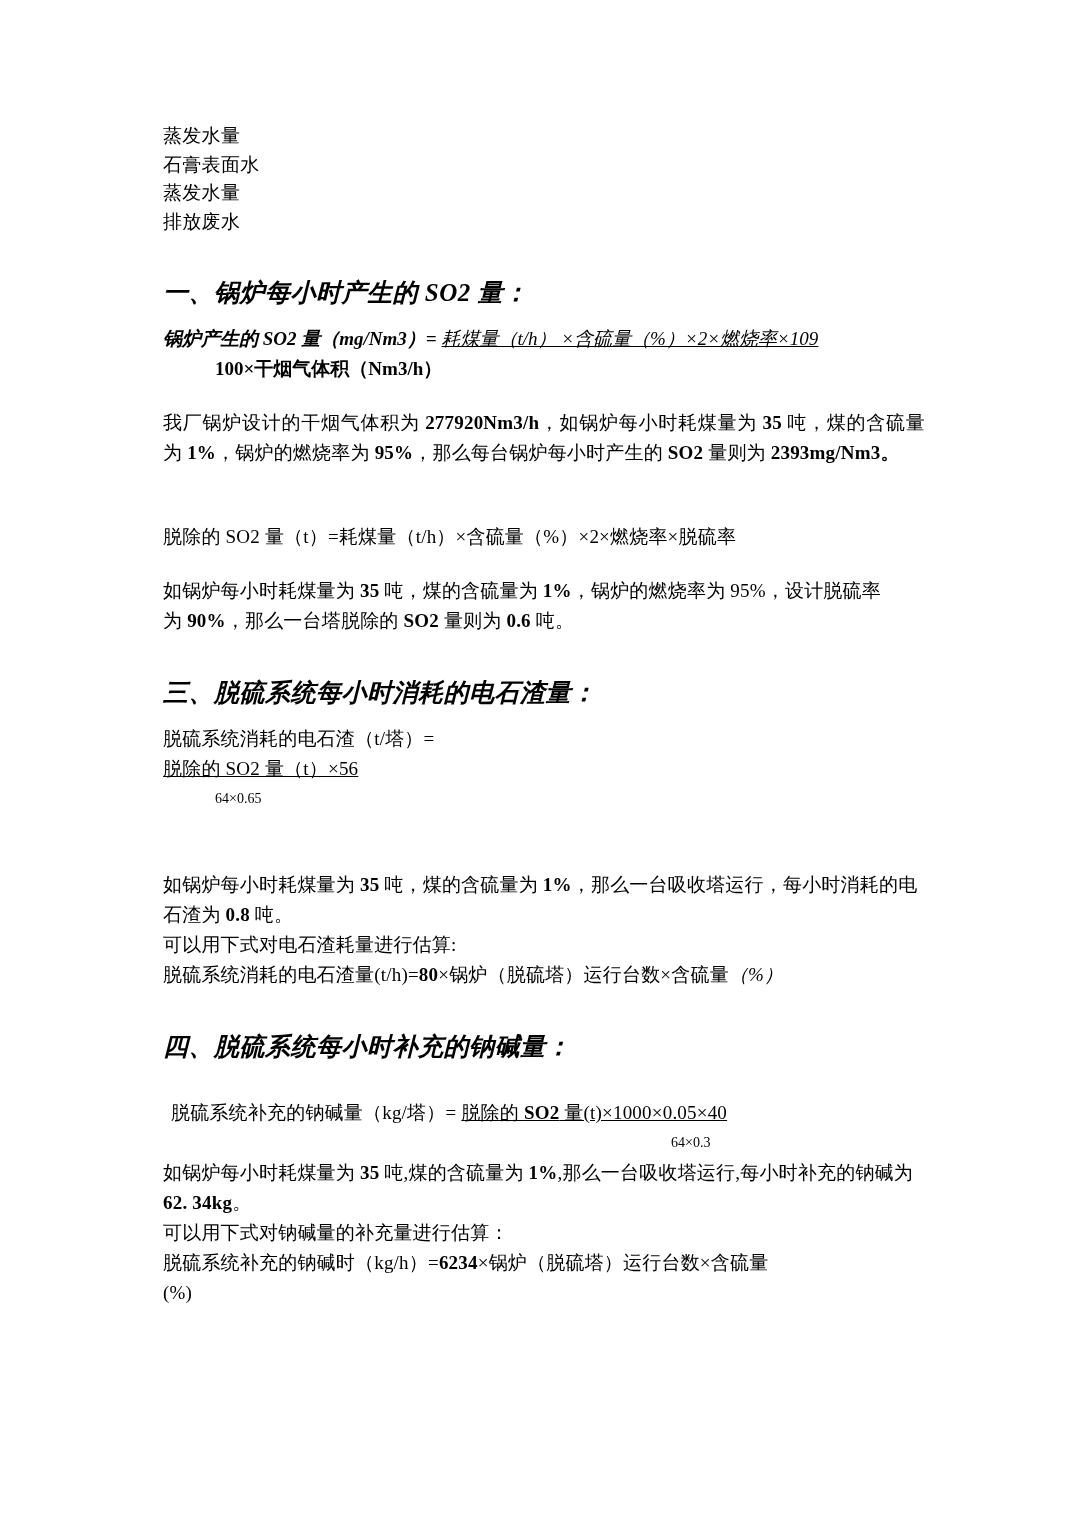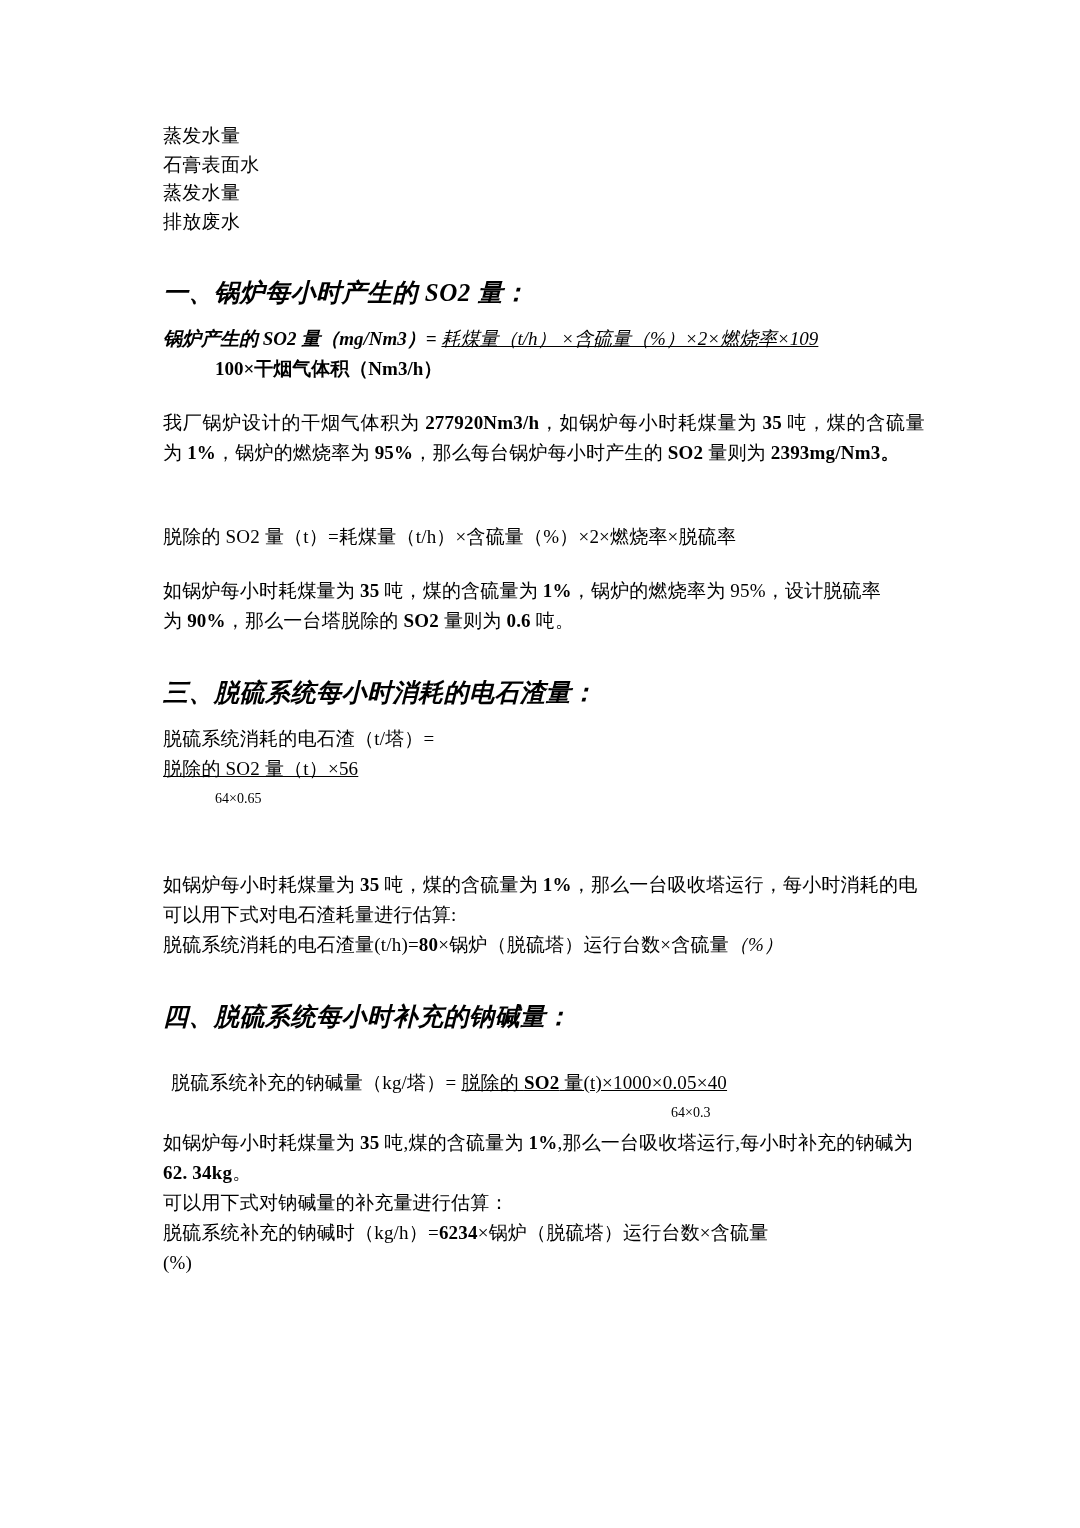"石渣为 0.8 吨。" div.para { html: none -> <div> <span>石渣为 </span><span>0.8</span><span> 吨。</span> </div> }
